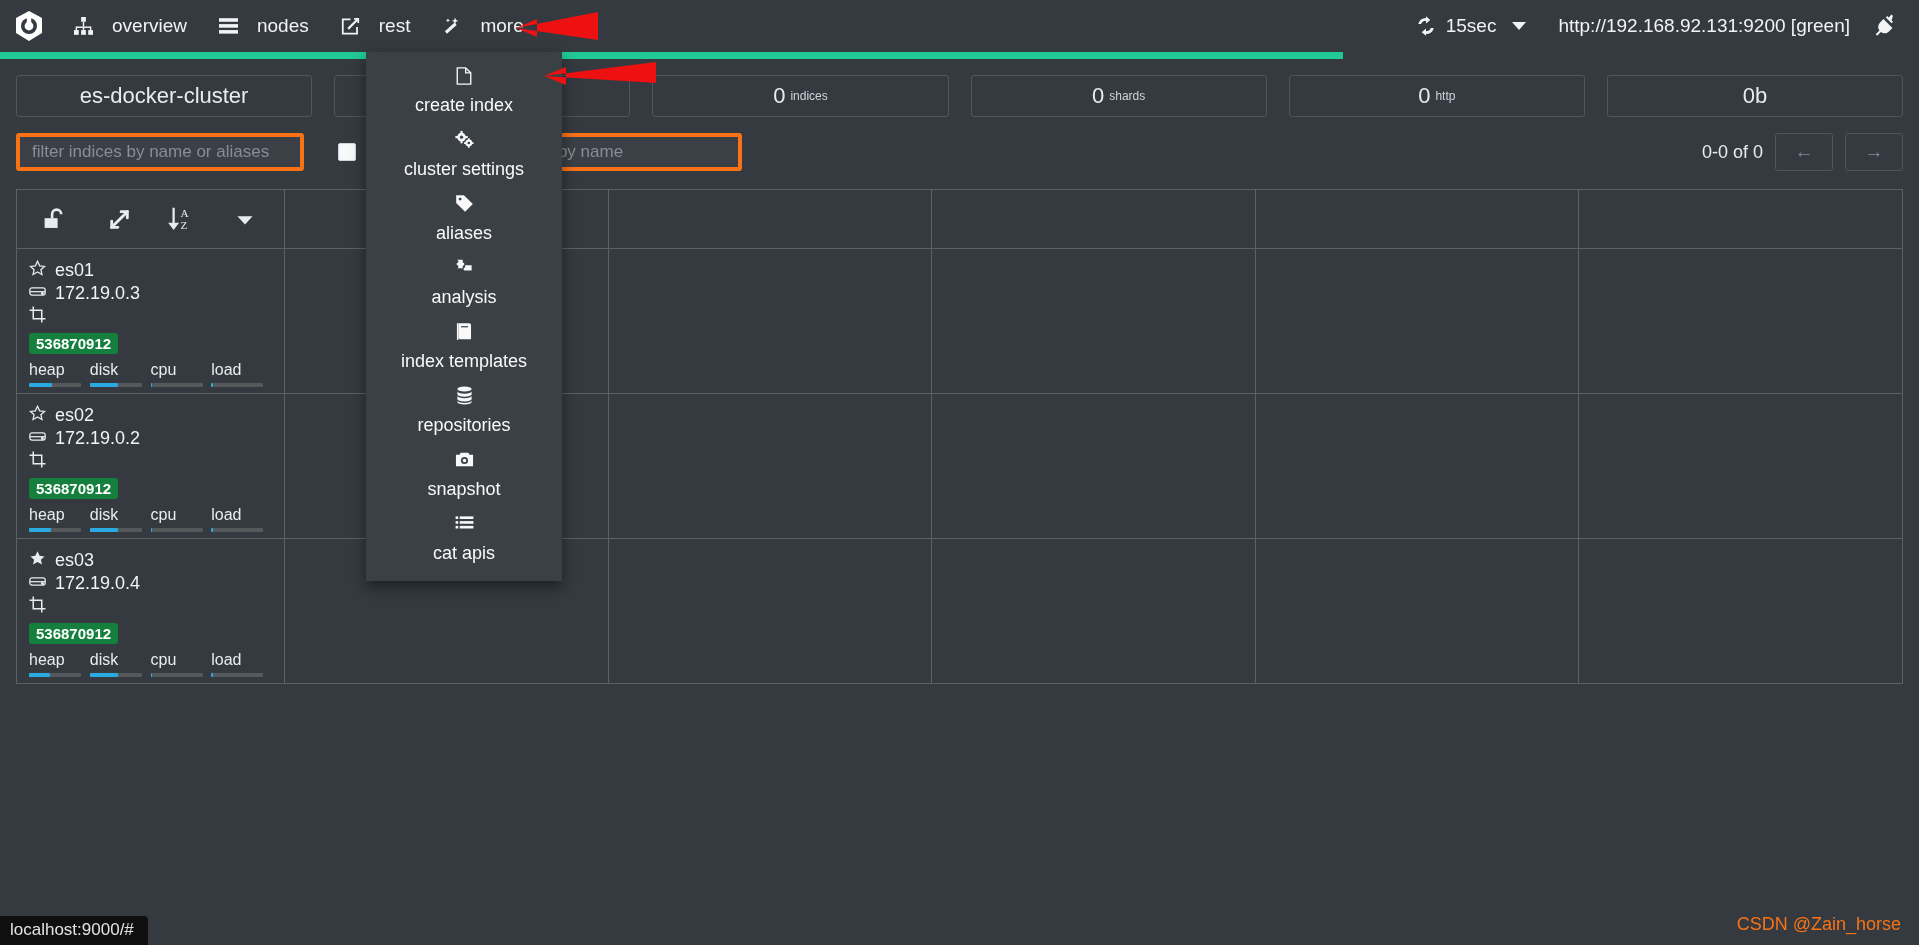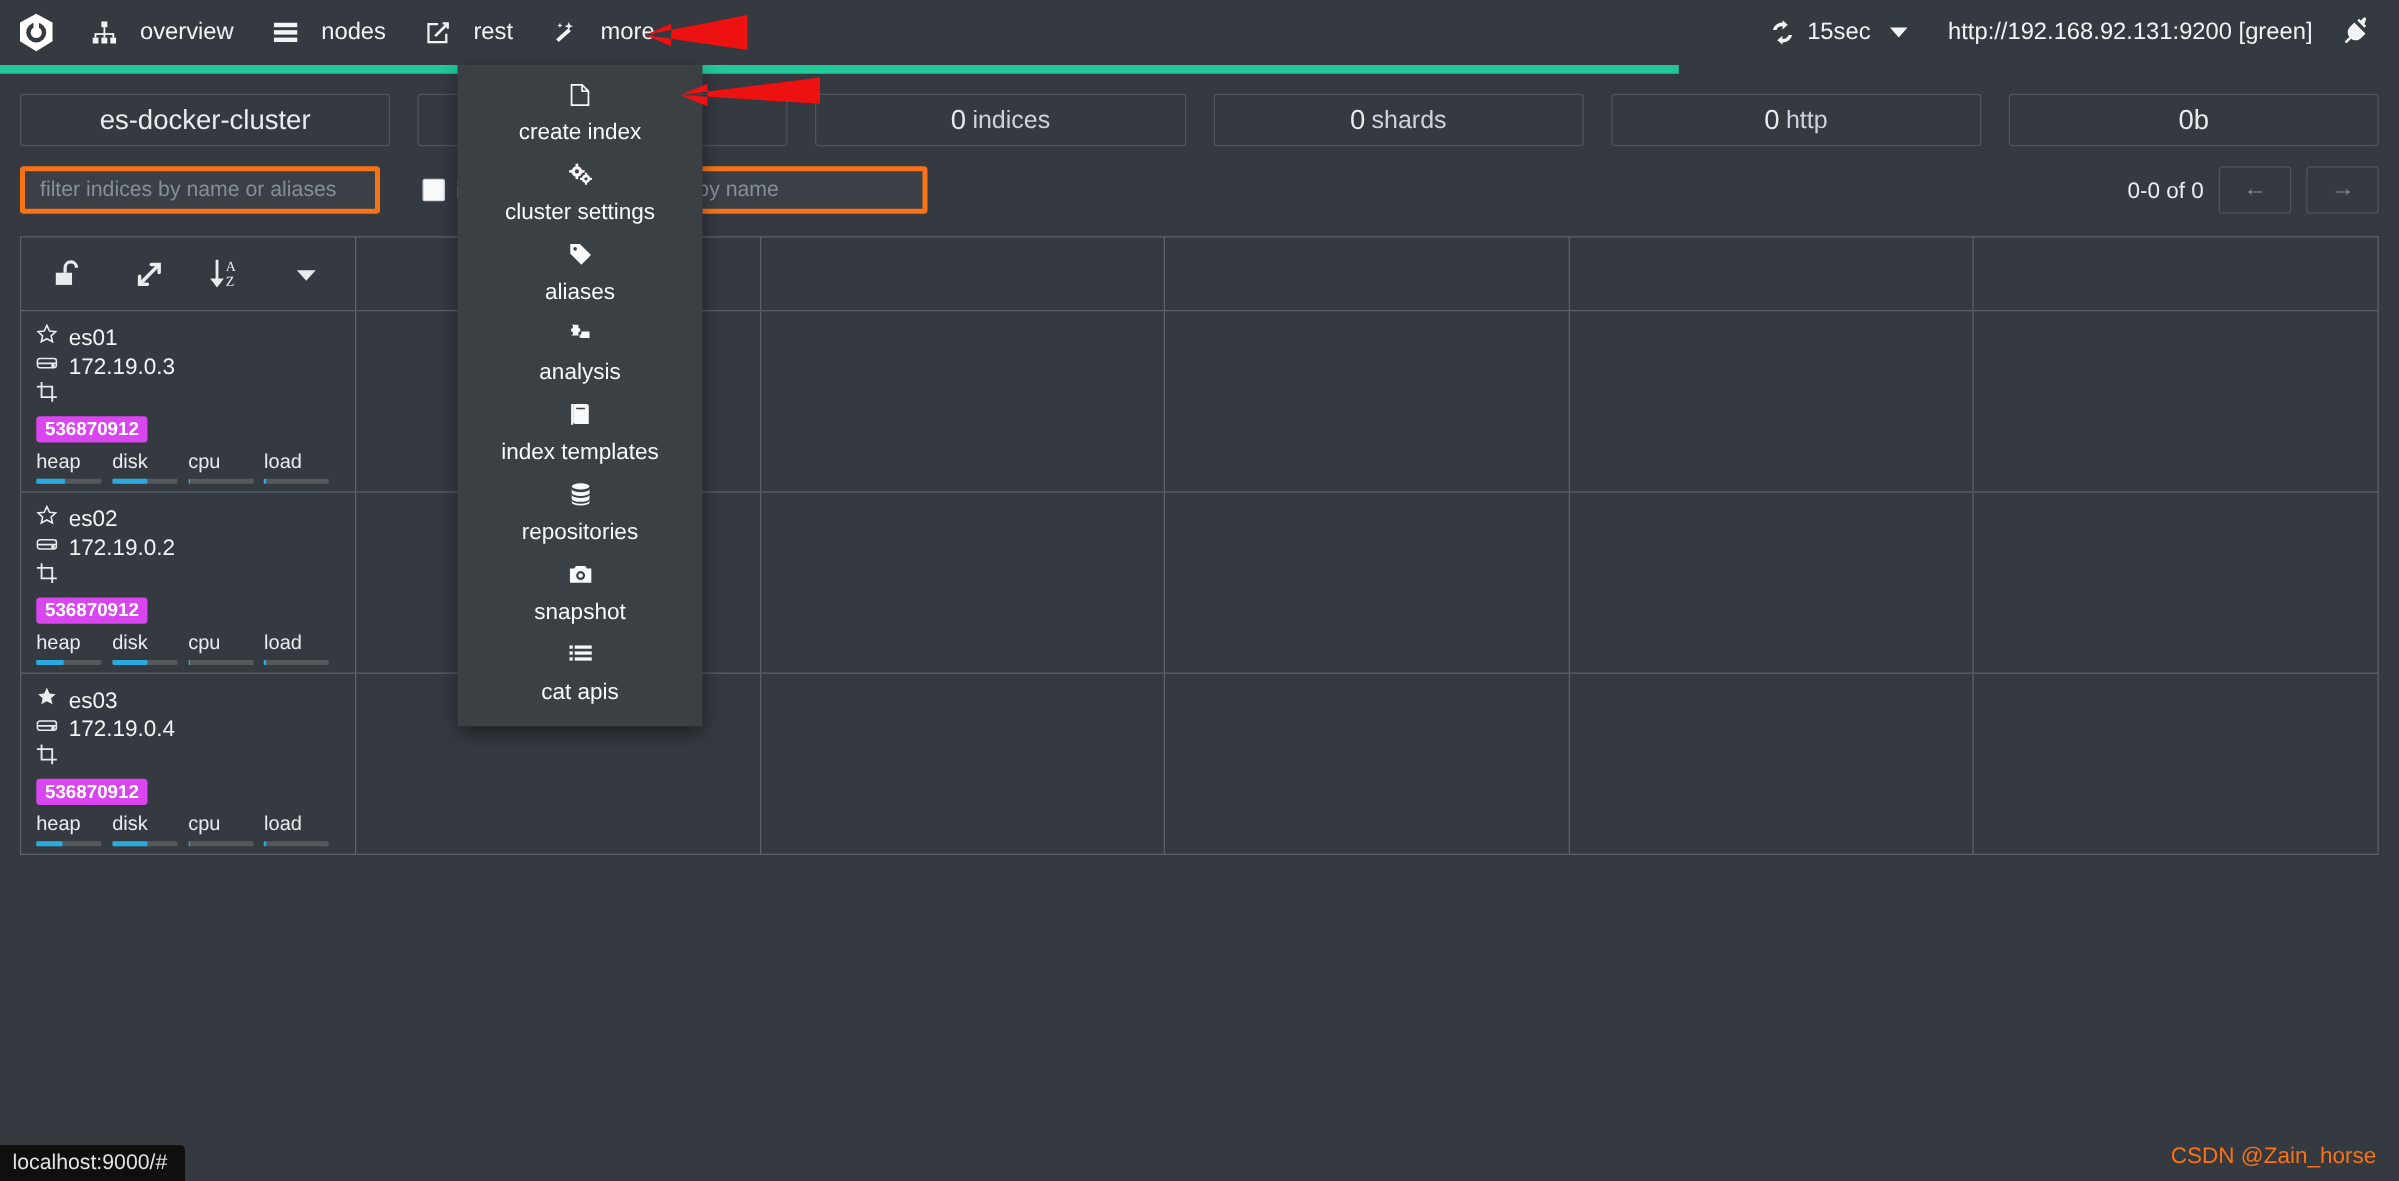"indices" .stat-box .unit { font-size: 20px -> 12px }
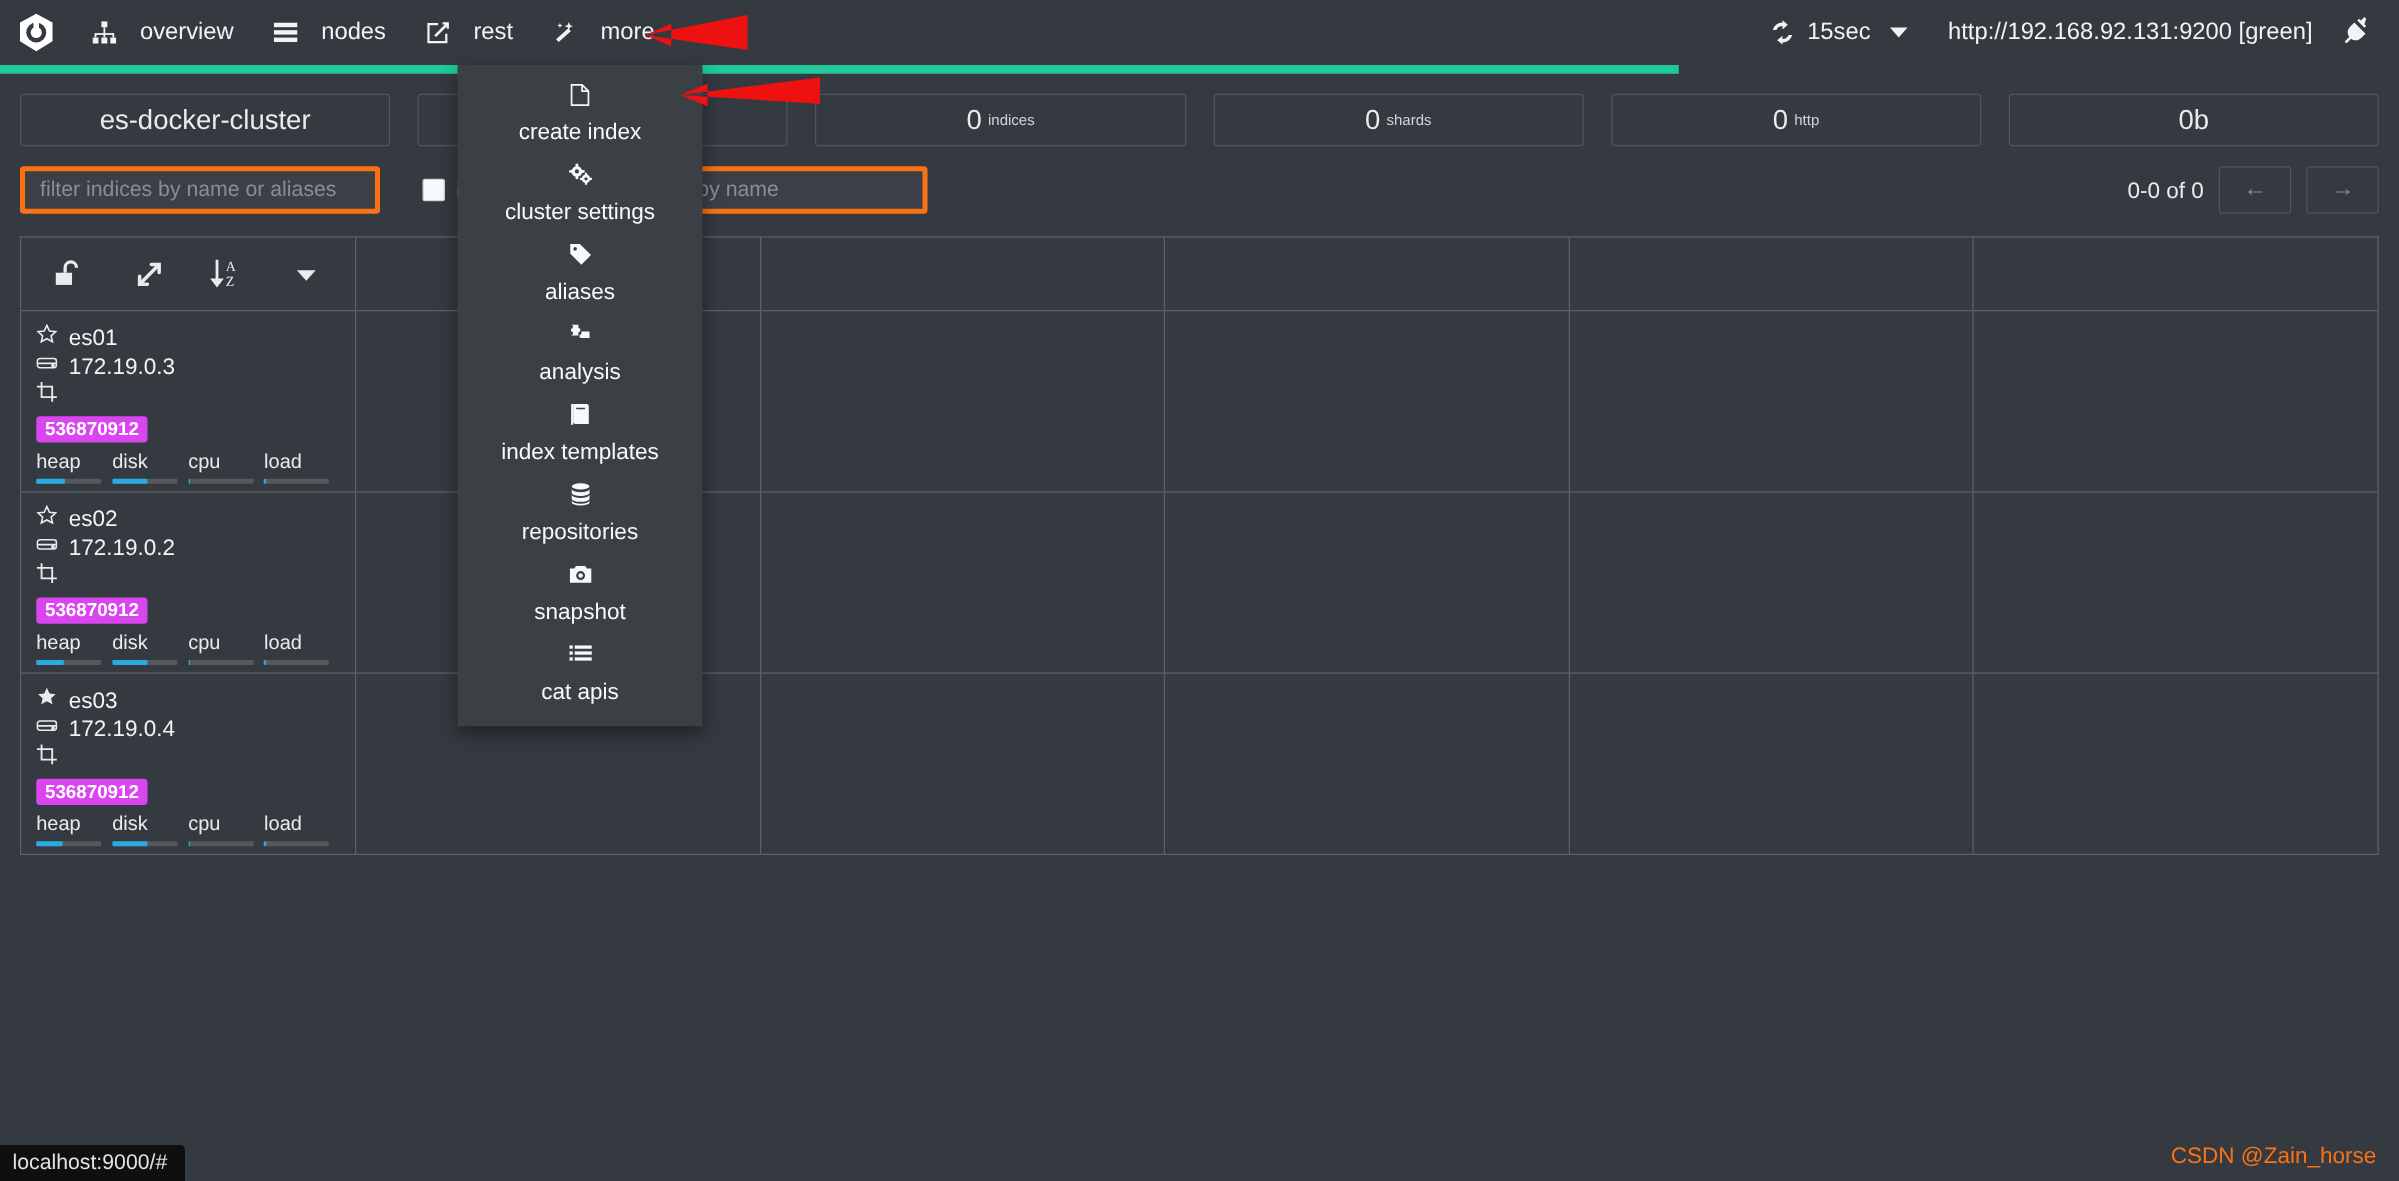"536870912" .badge { background: #d946ef -> #15803d }
